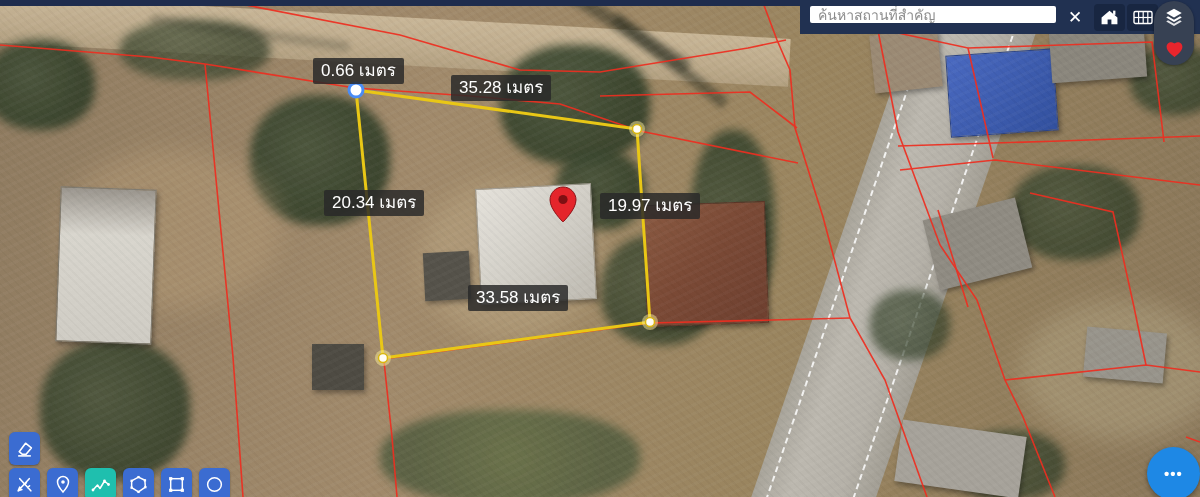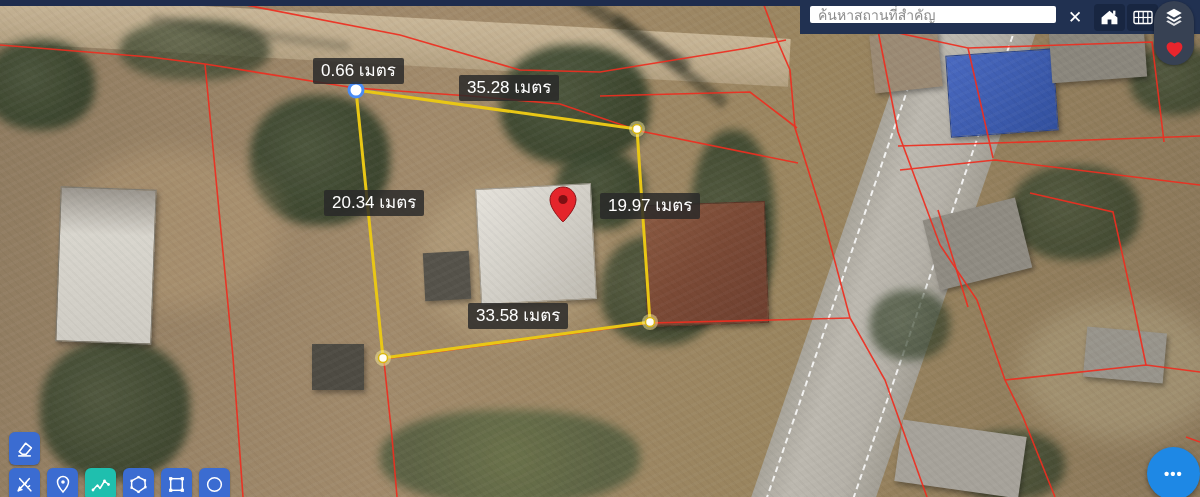"35.28 เมตร" div.mlabel { margin-left: 8px -> none }
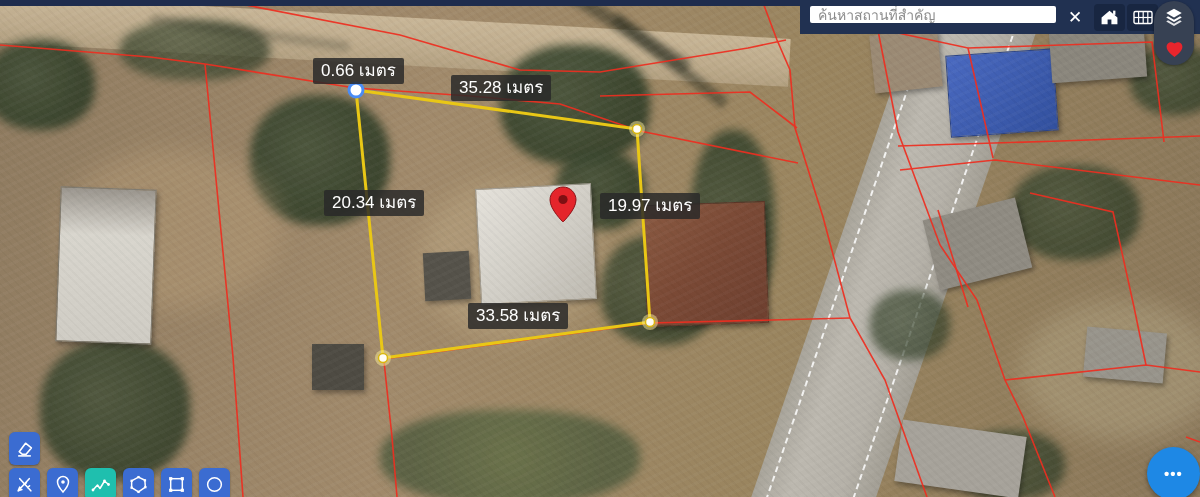"33.58 เมตร" div.mlabel { top: 303px -> 285px }
